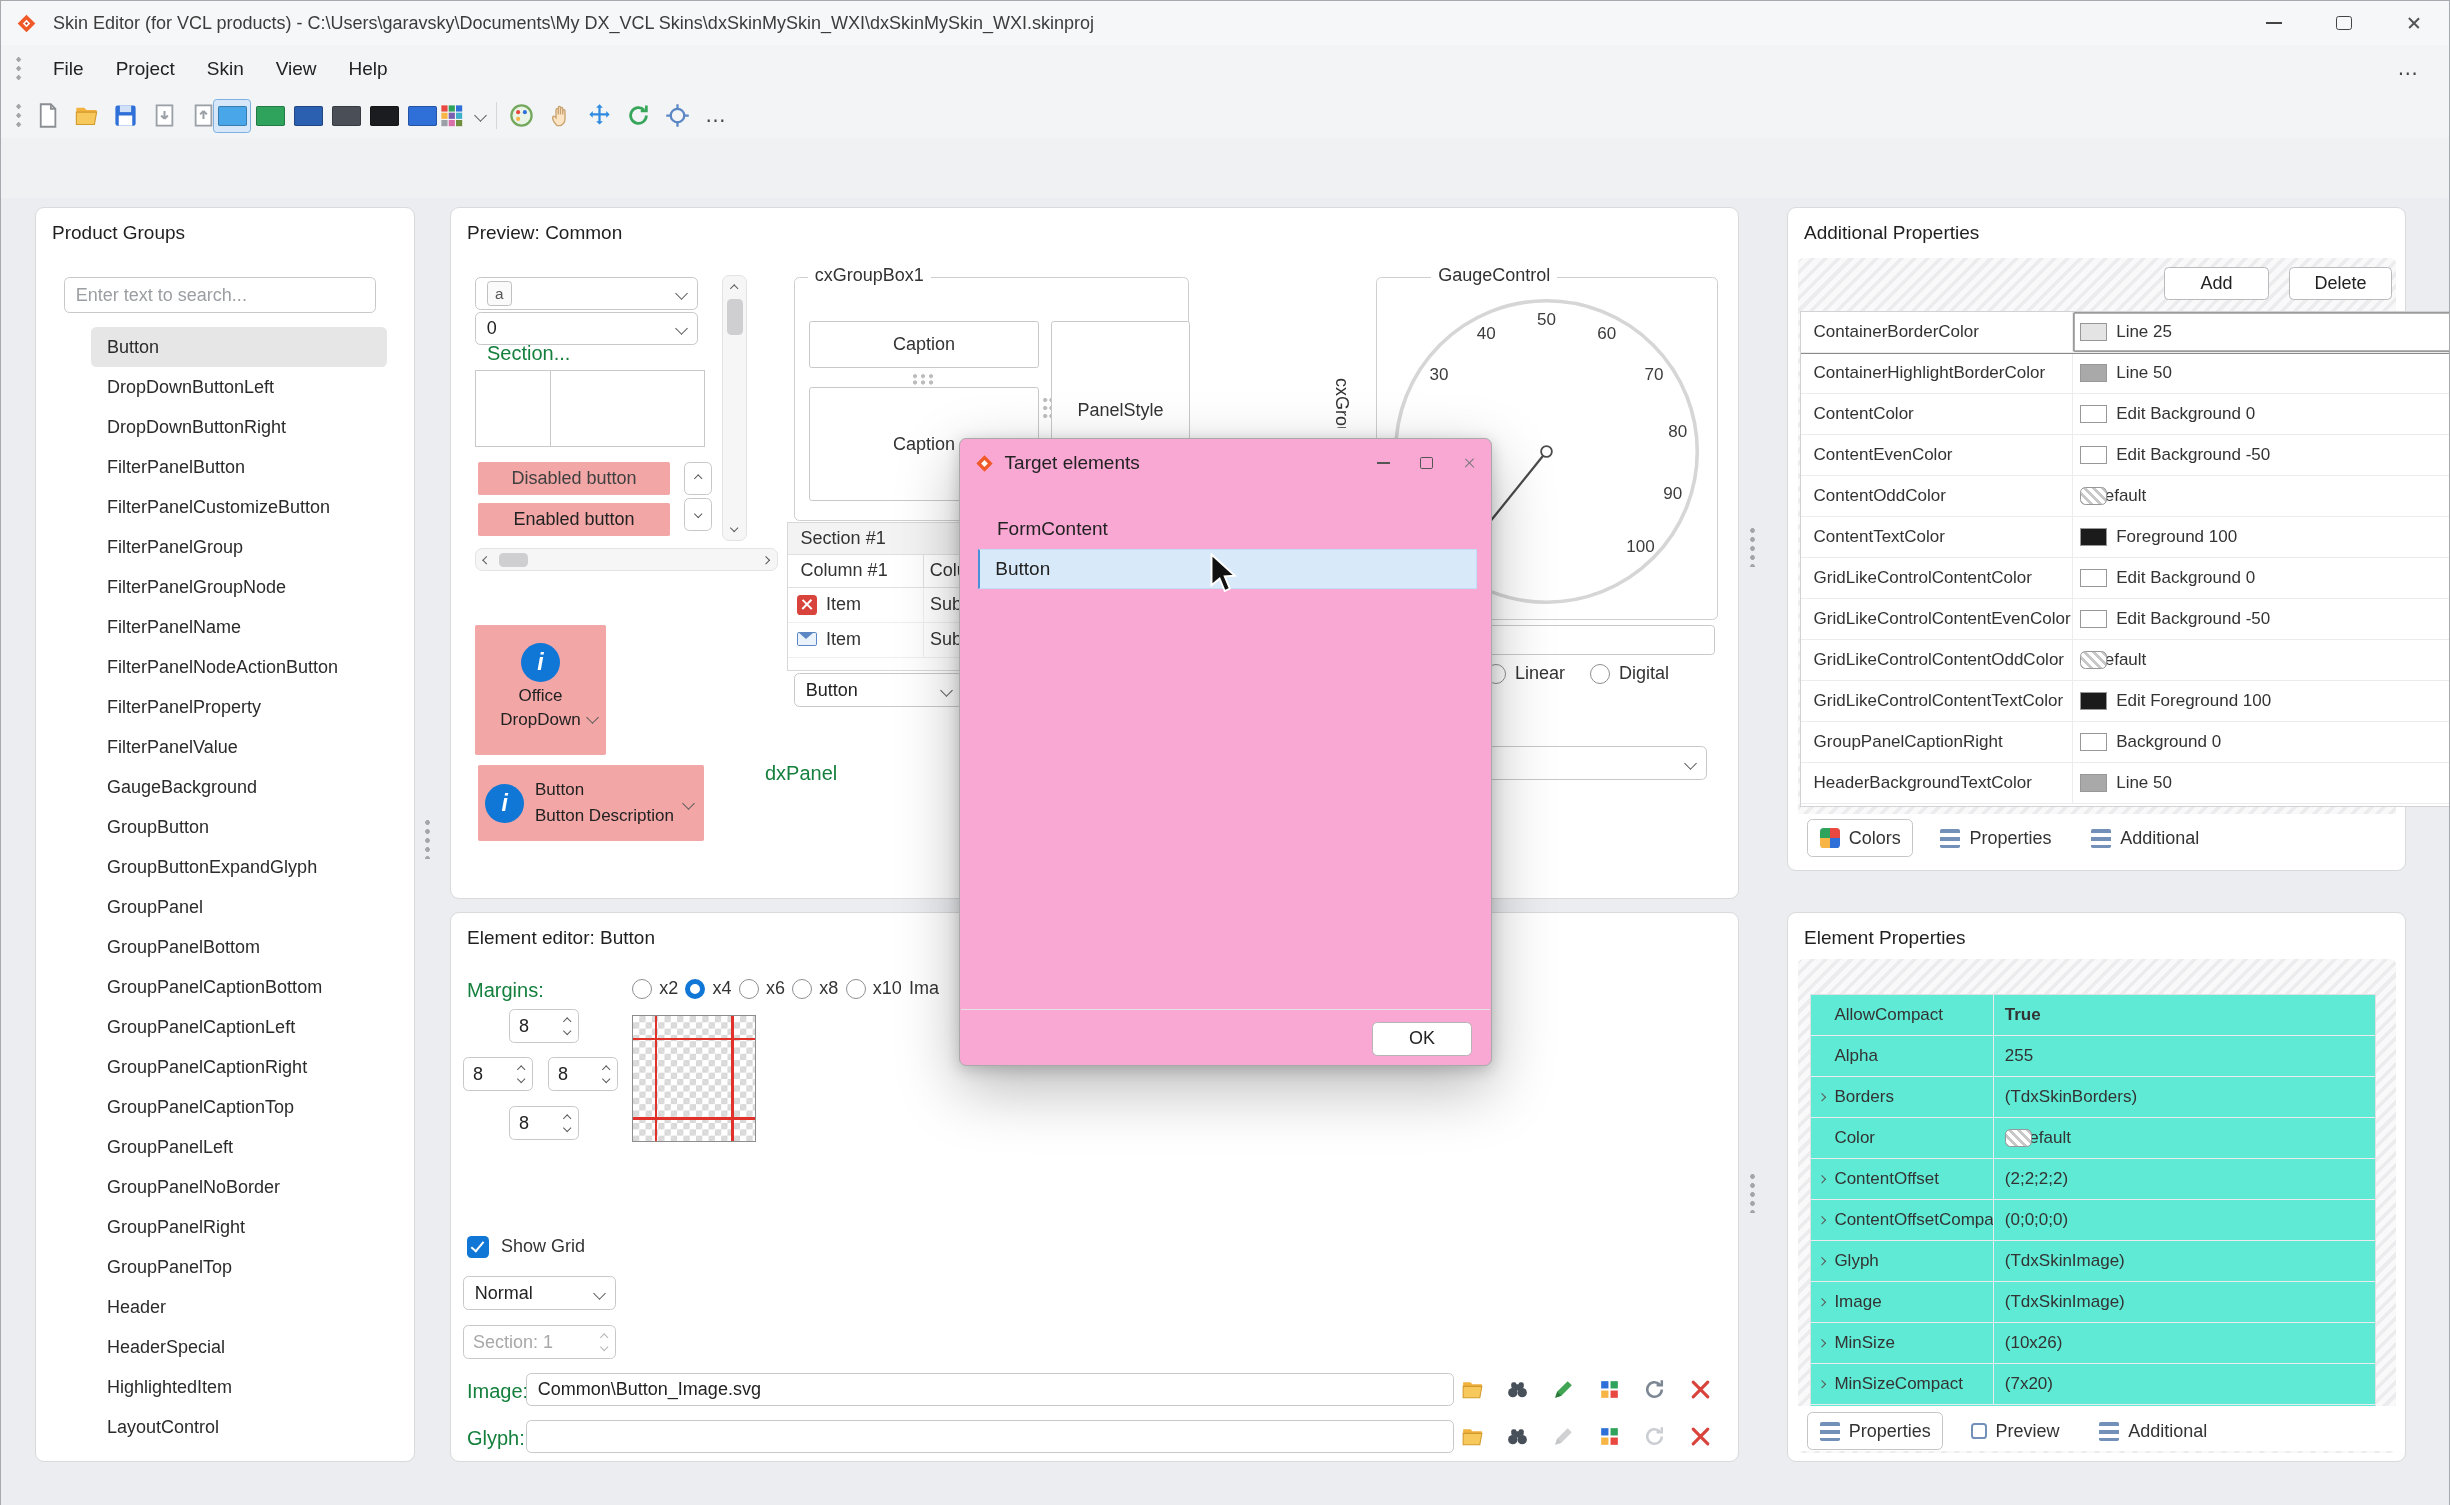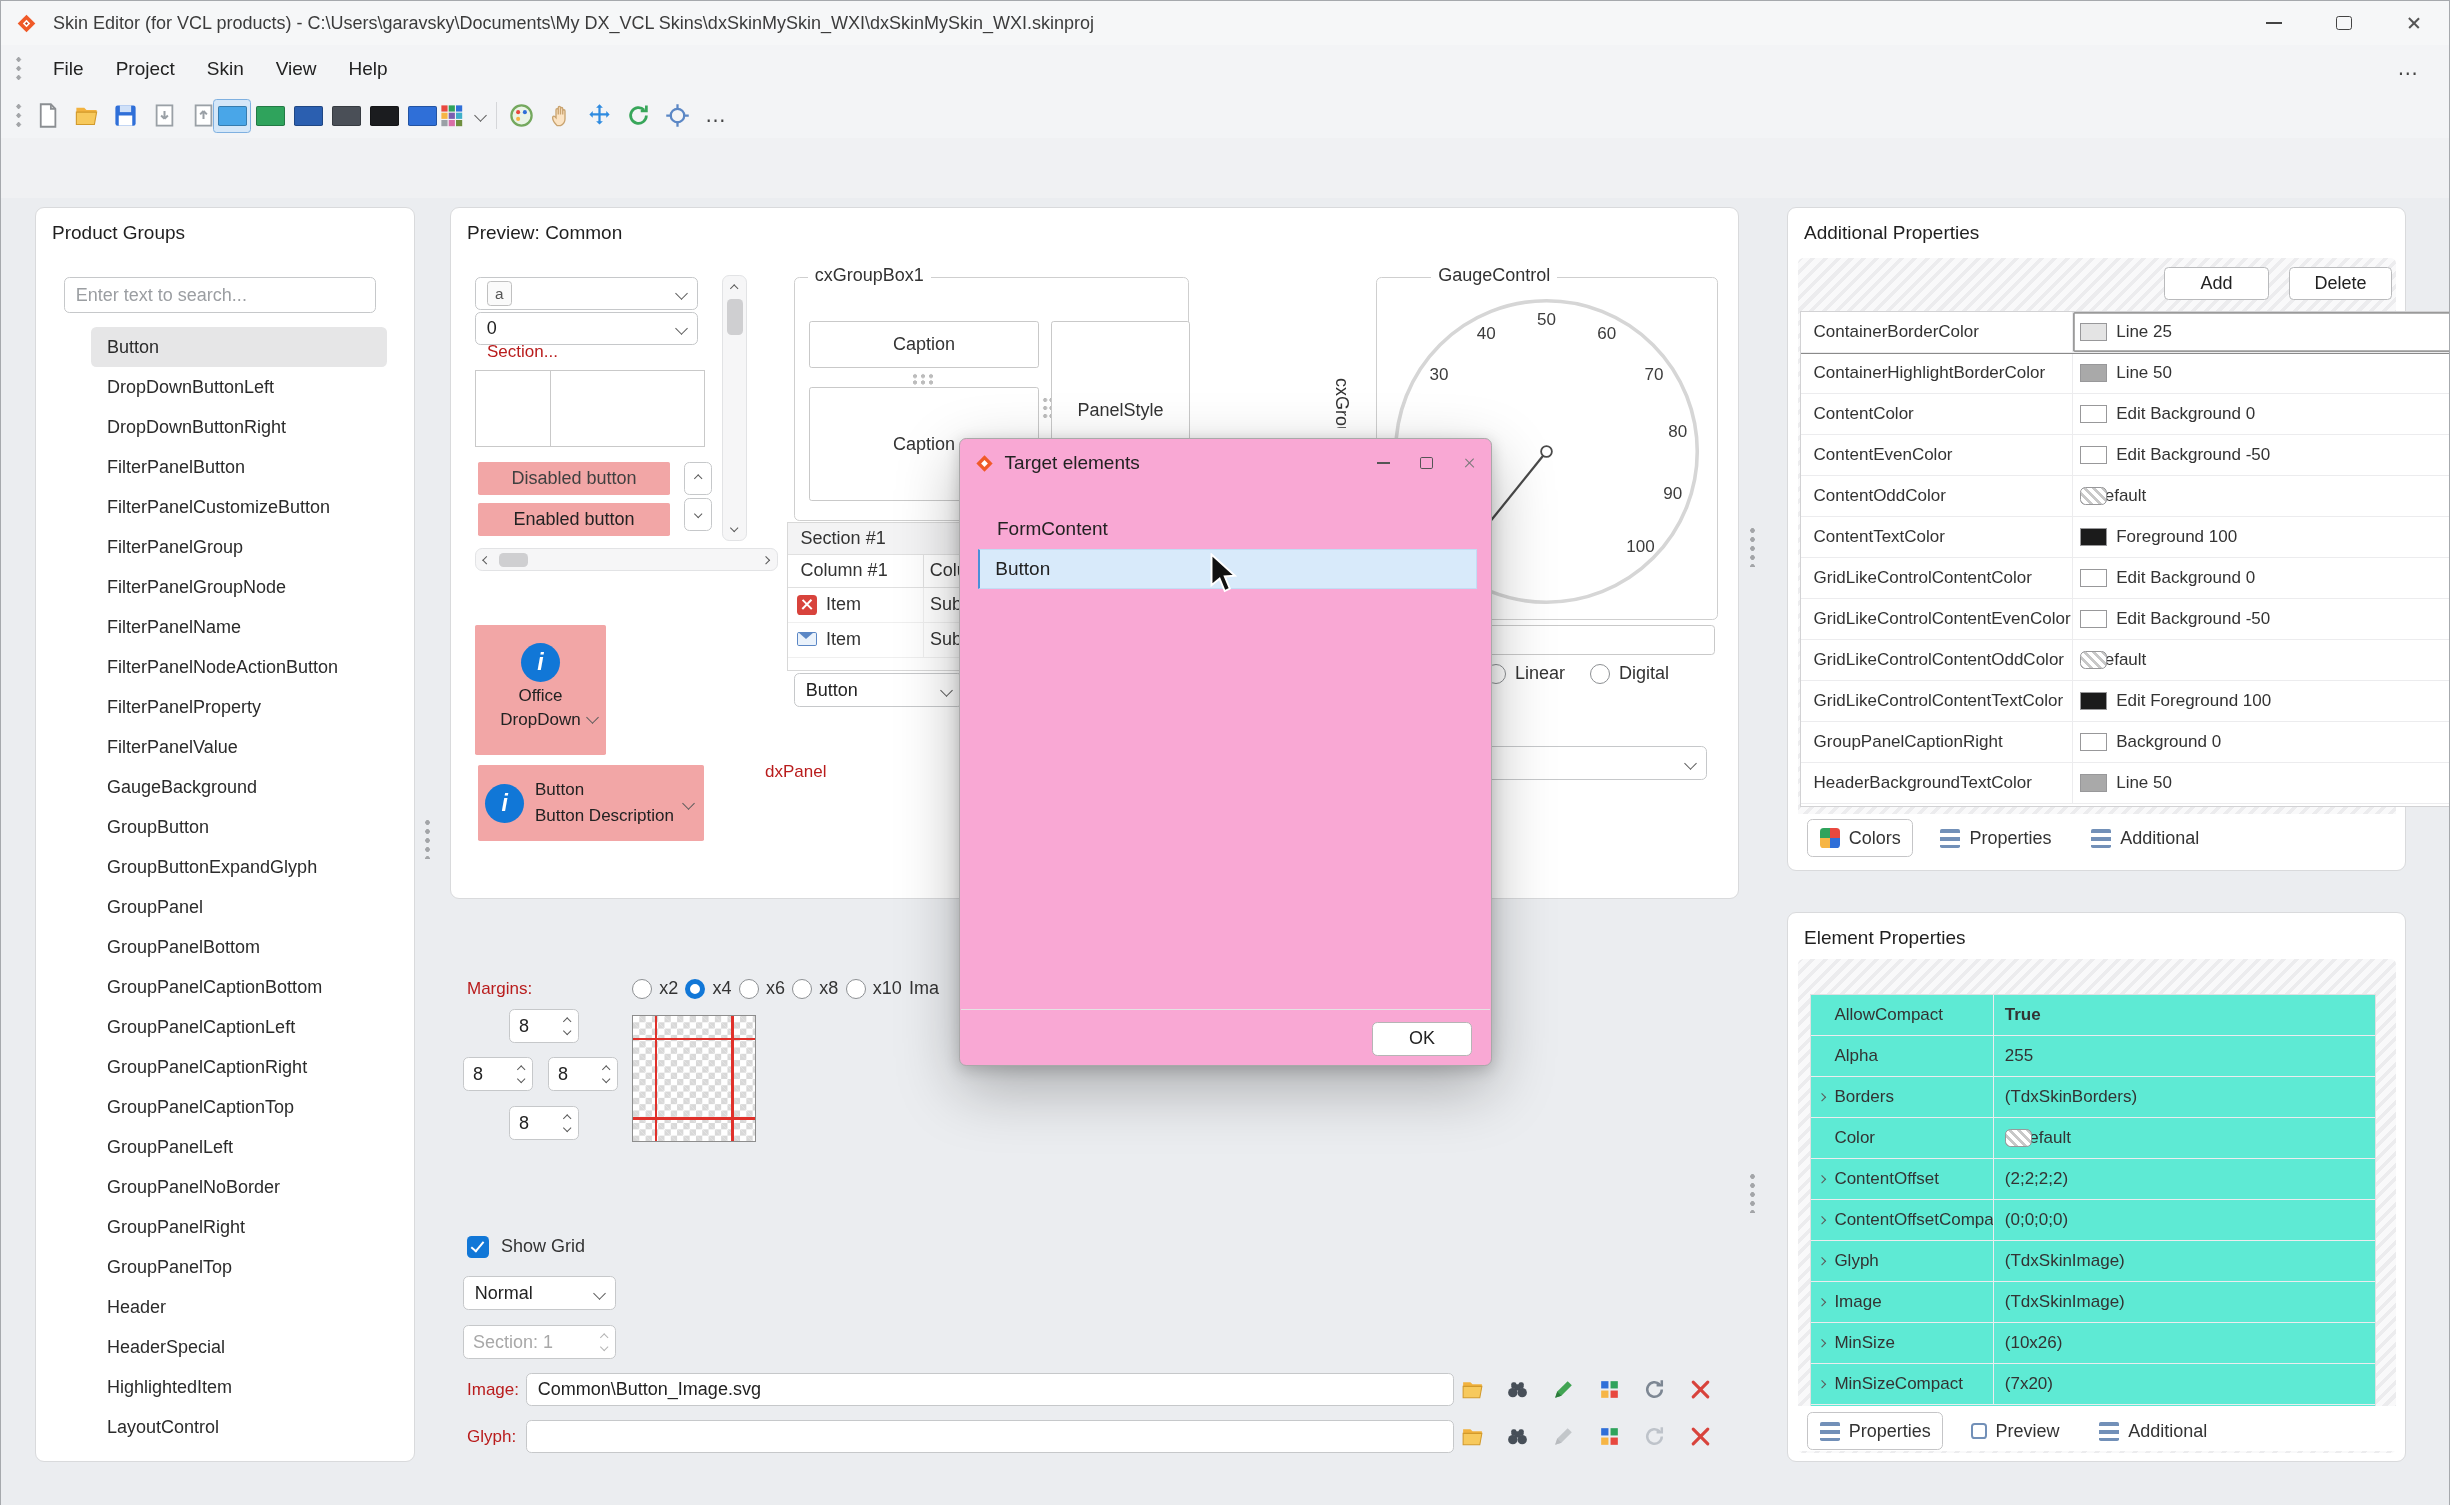"Section..." .label { color: #b91c1c -> #15803d; font-size: 17px -> 20px }
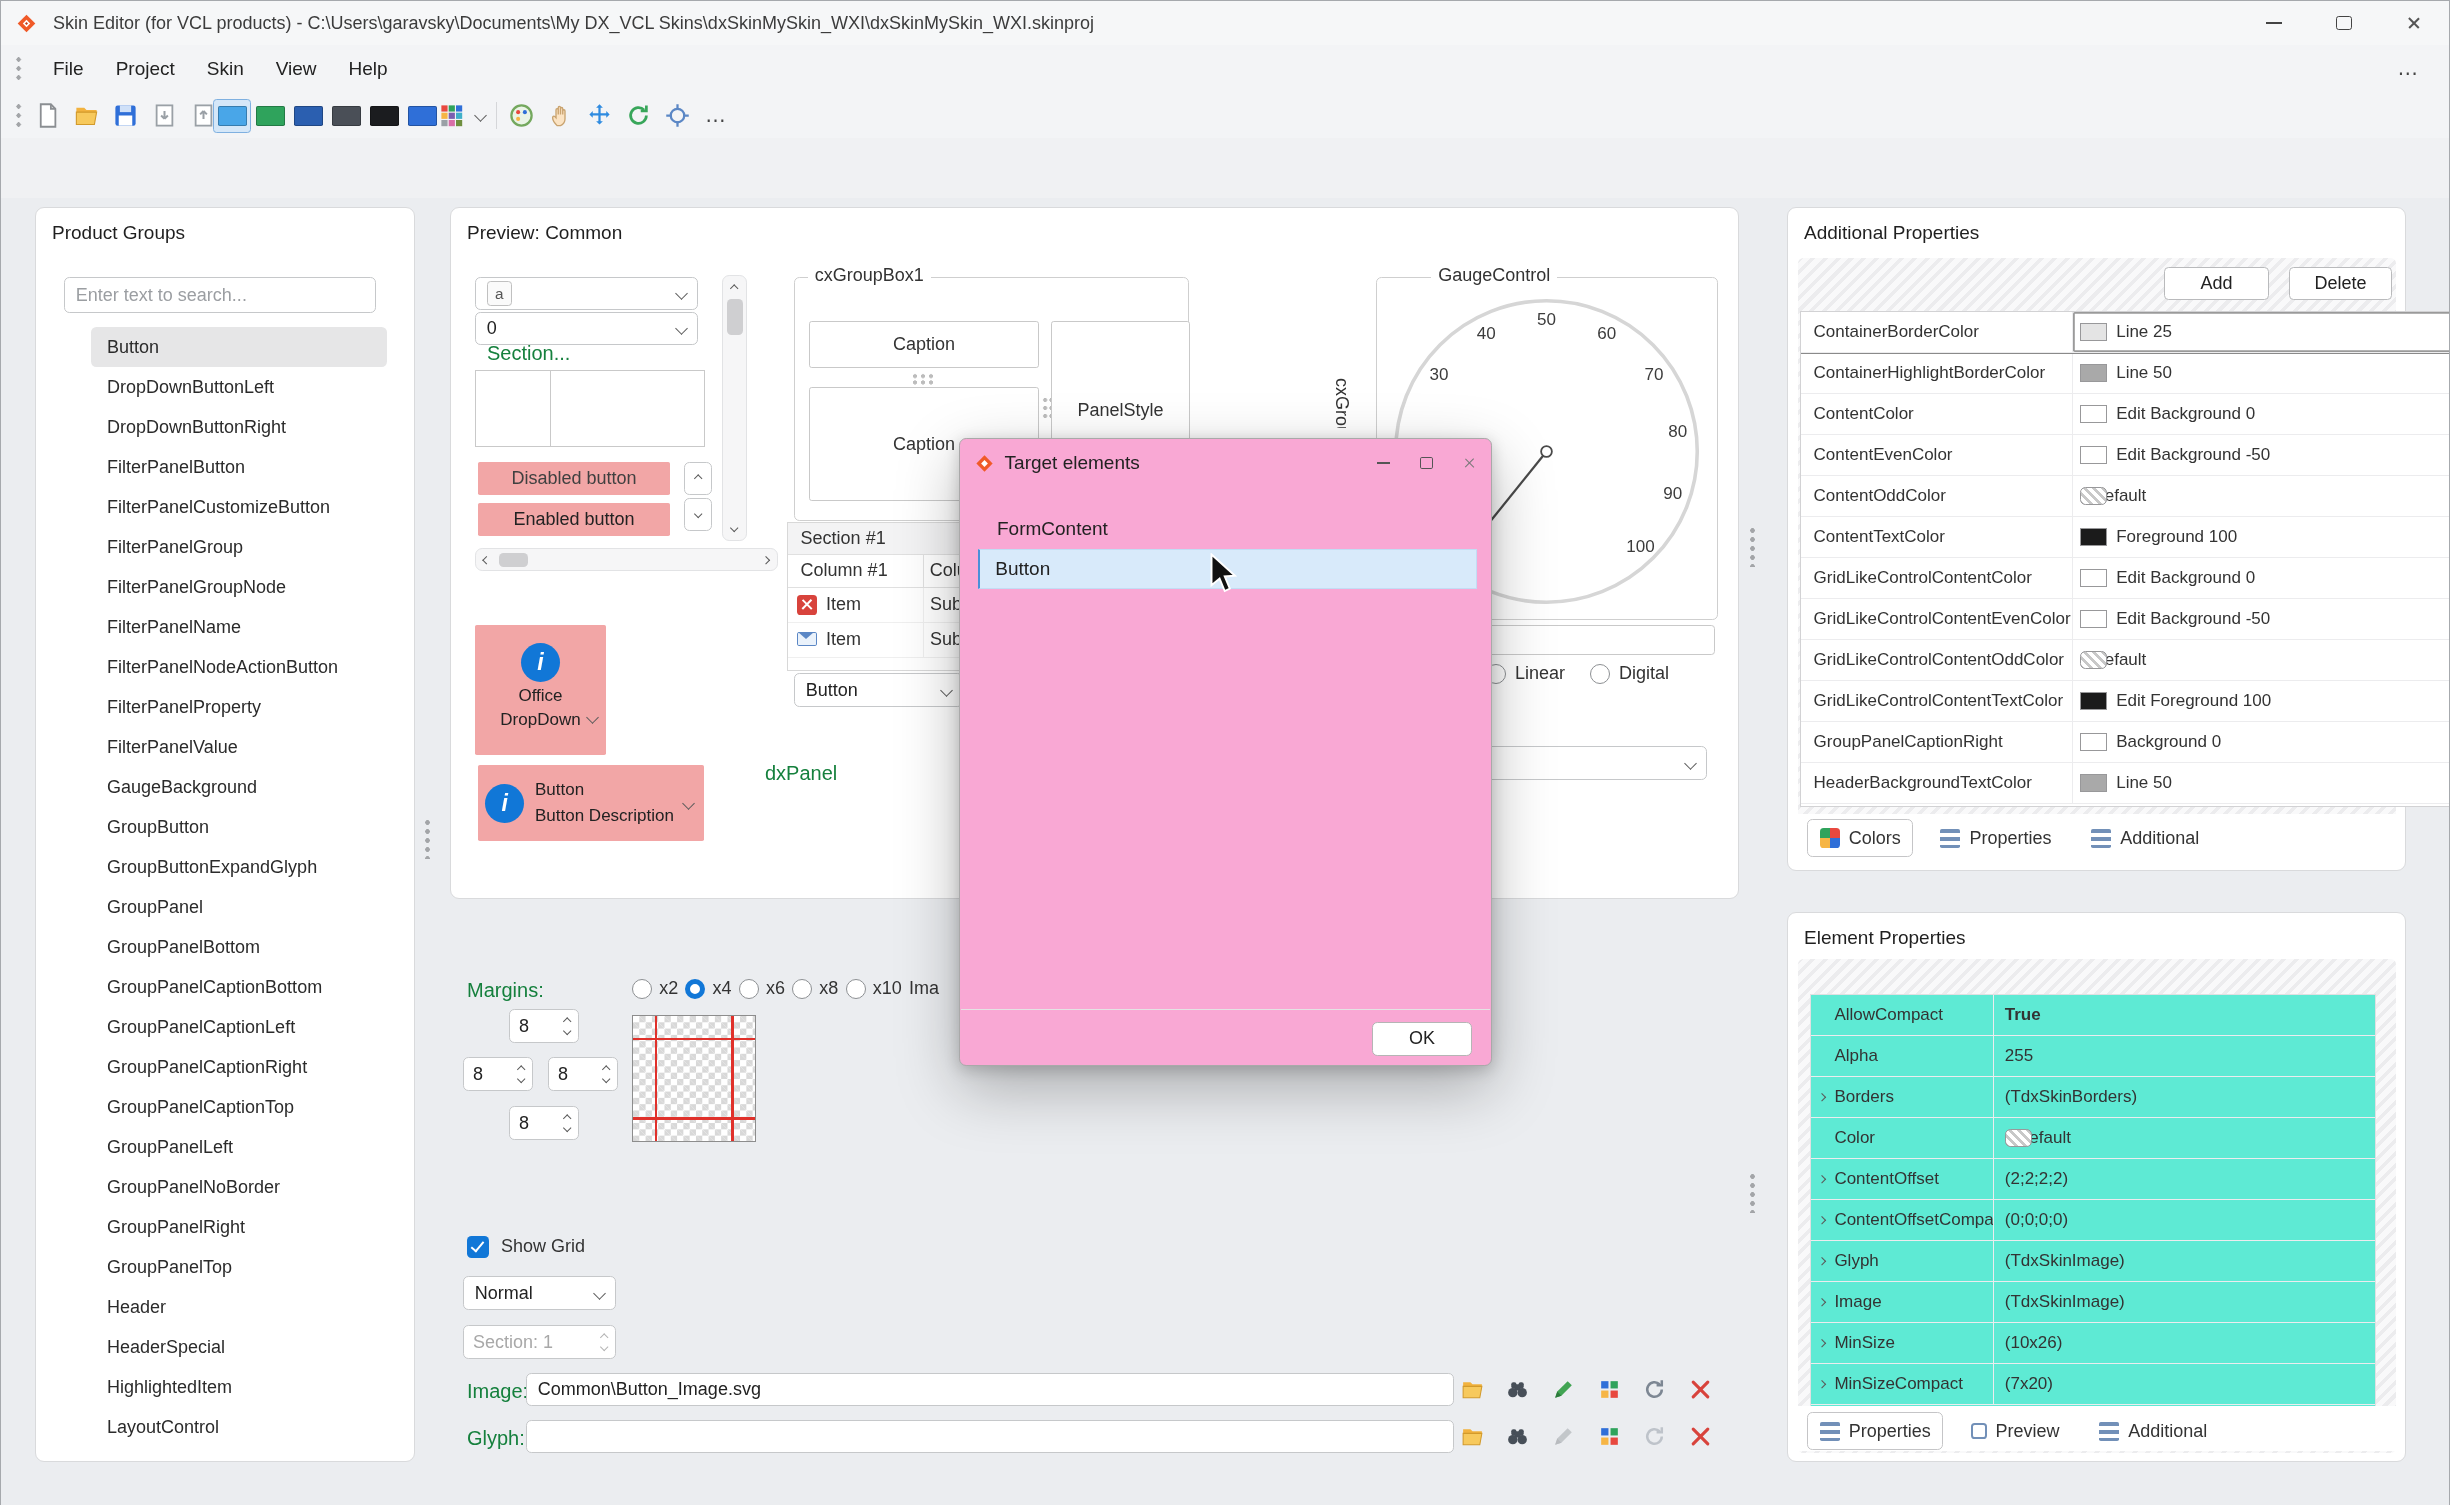"Element editor: Button" div.panel { html: none -> <div> <div>Element editor: Button</div> </div> }
